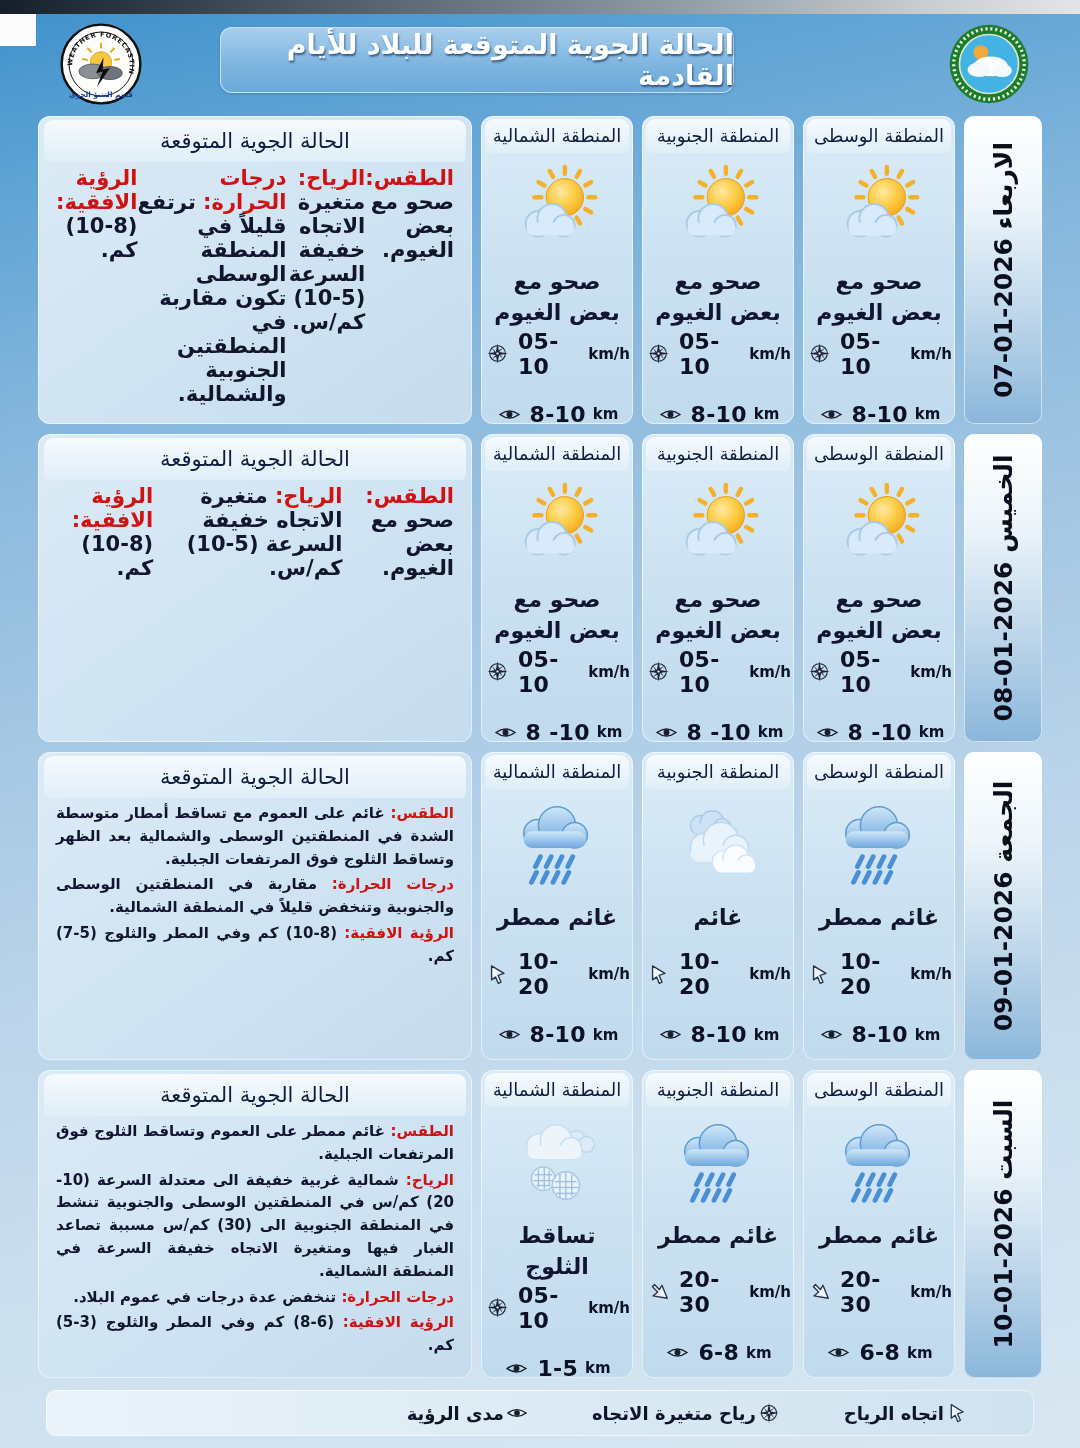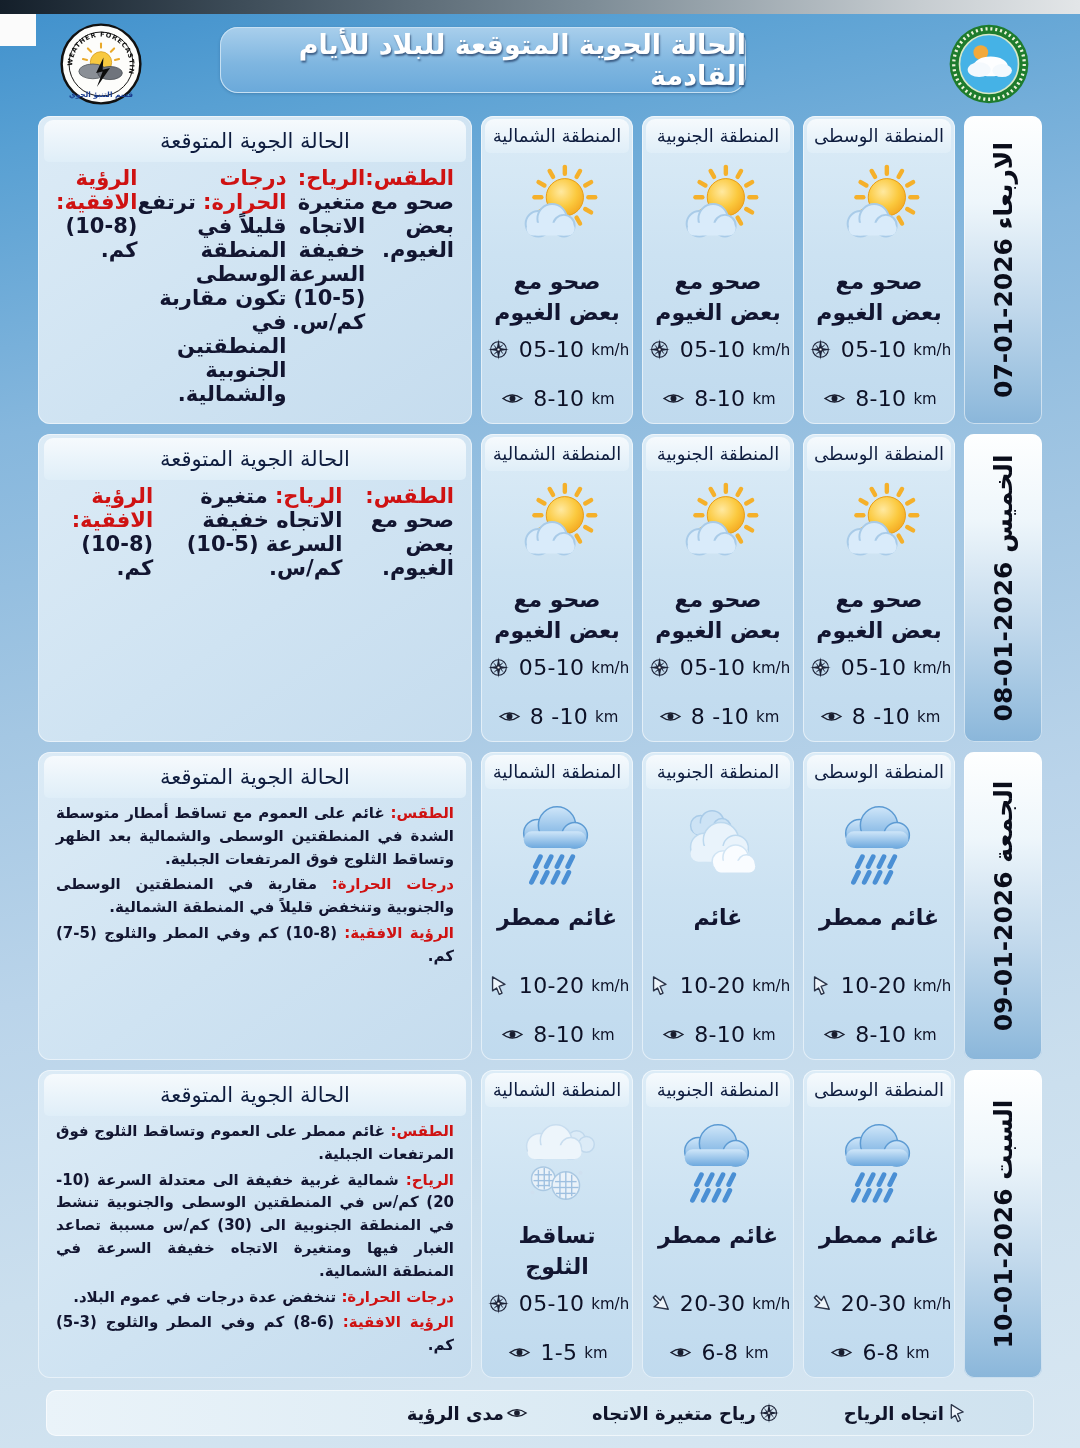"الحالة الجوية المتوقعة للبلاد للأيام" .titlebox { border-radius: 18px -> 12px; right: 292px -> 304px }
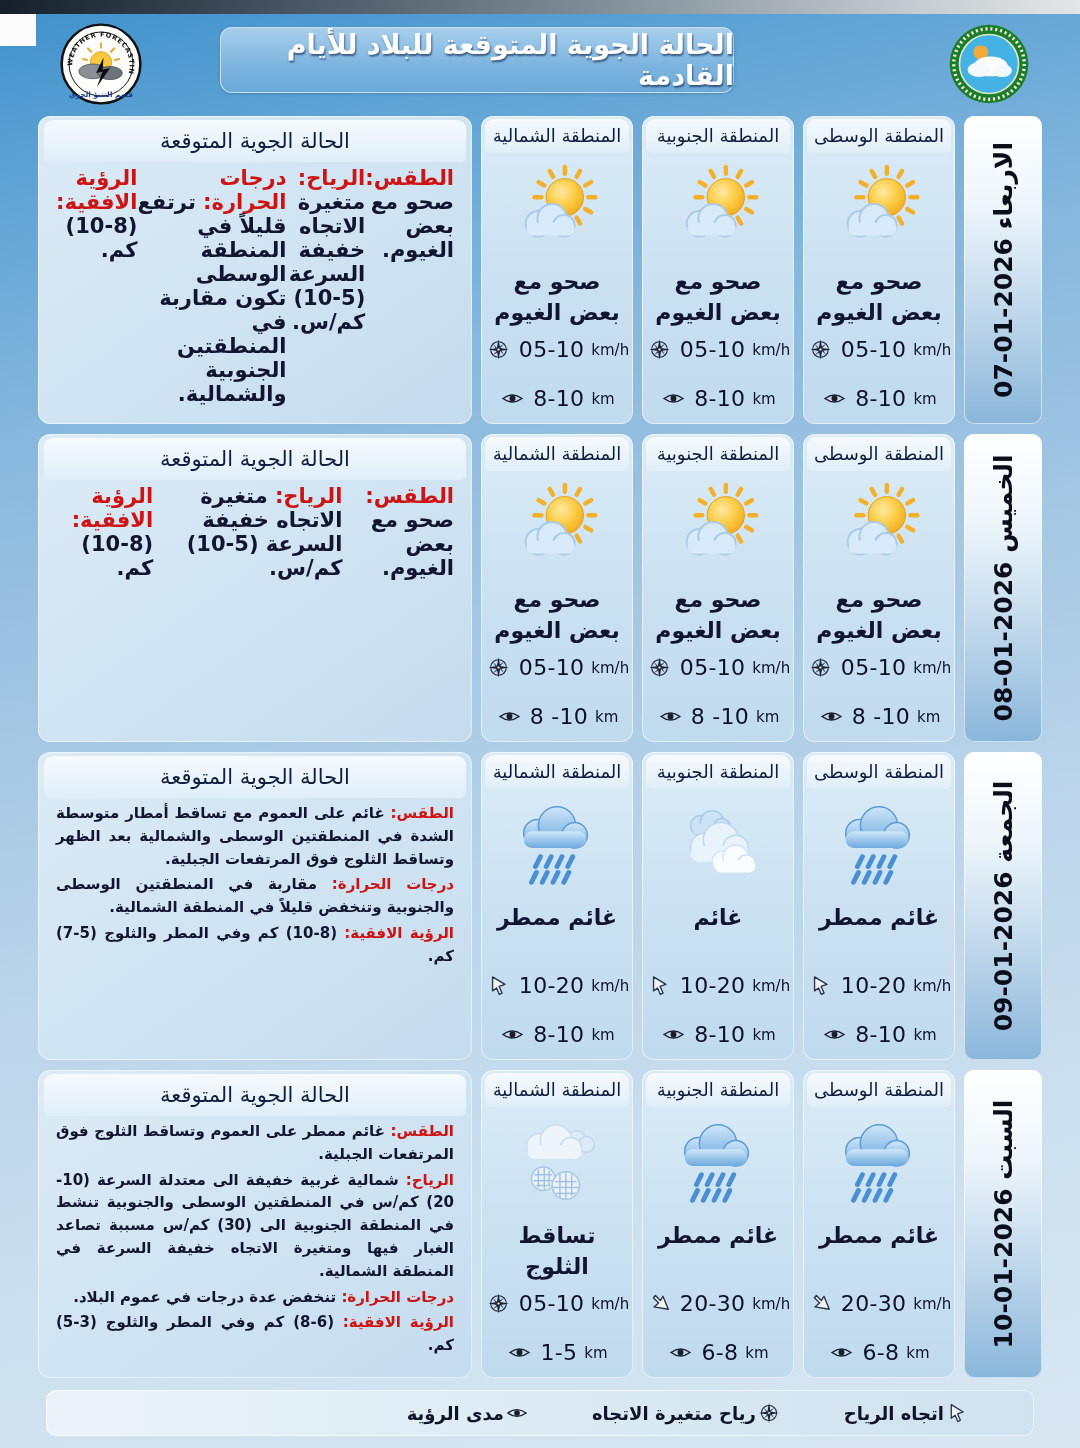"05-10" .metric { font-weight: normal -> bold }
